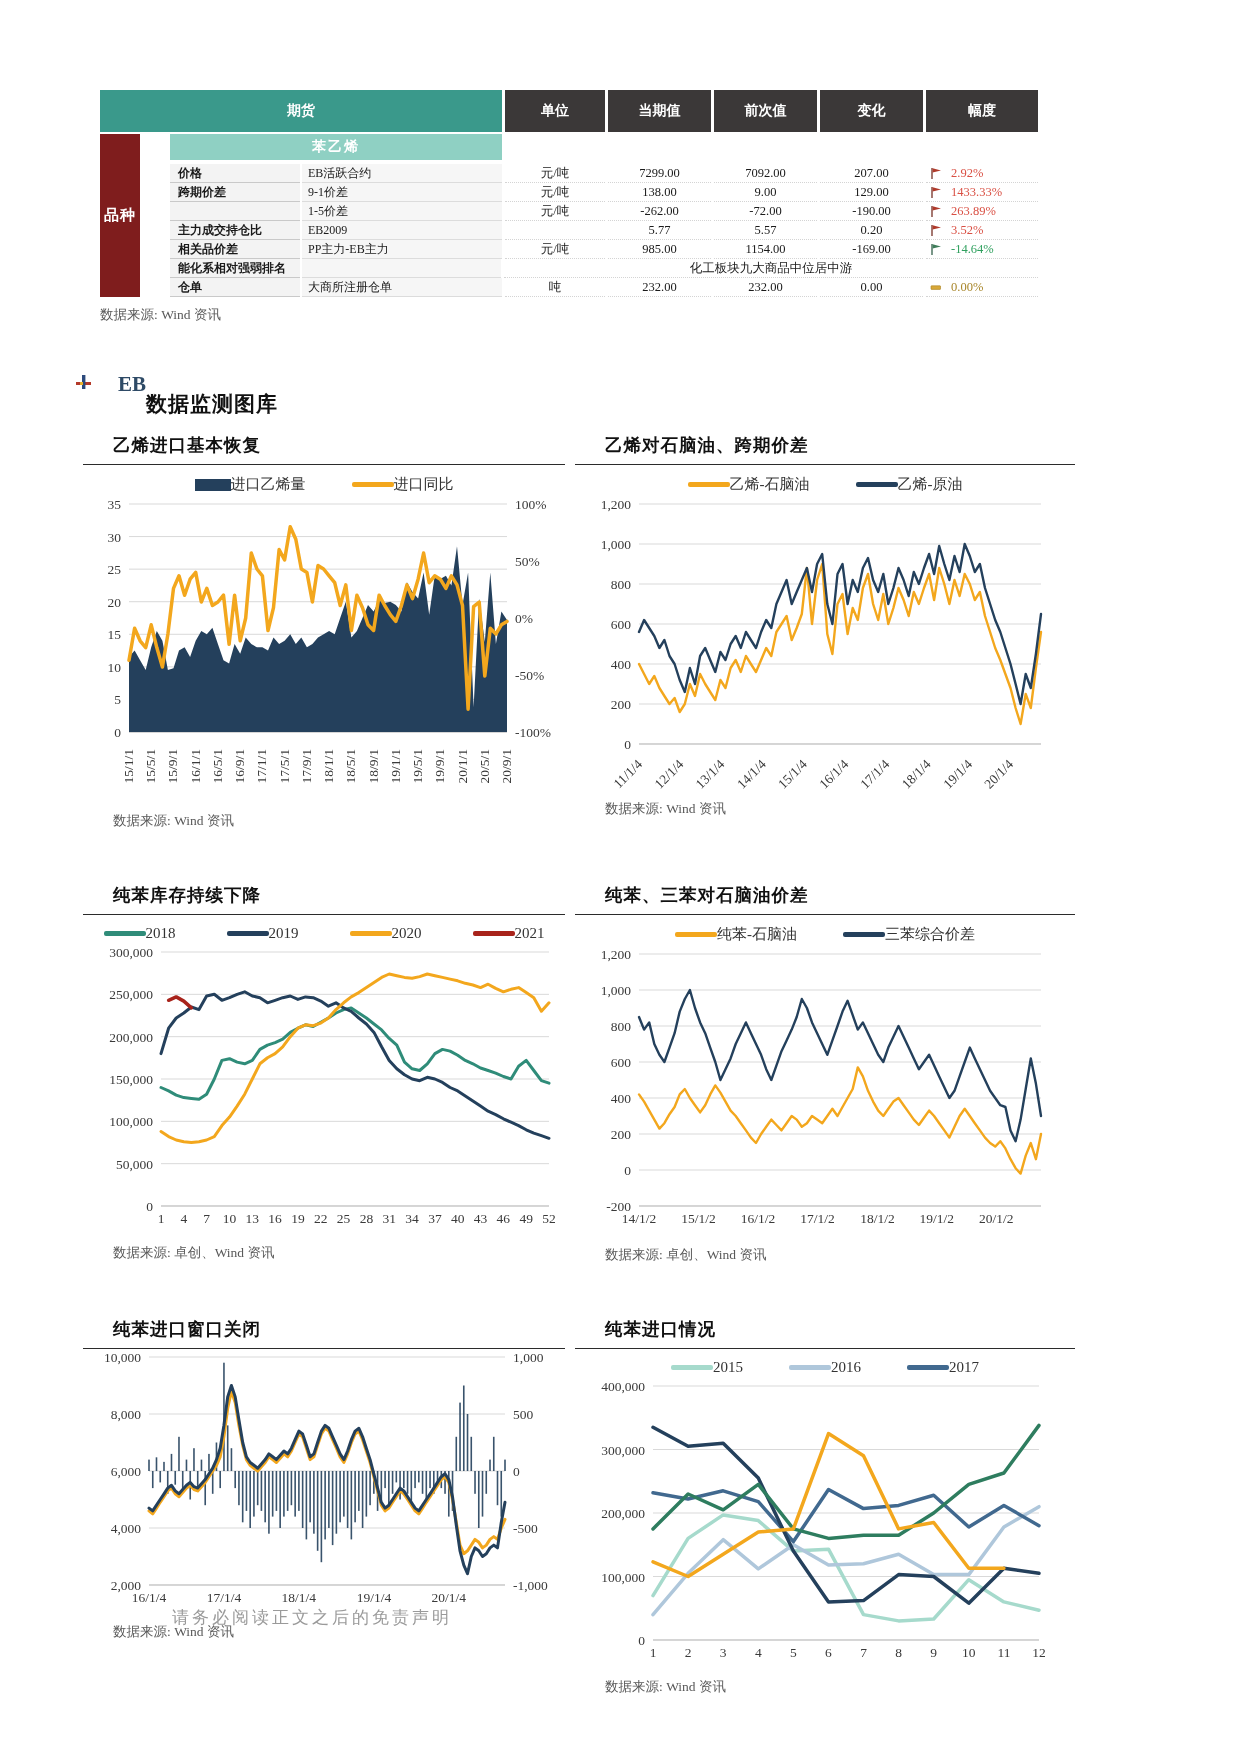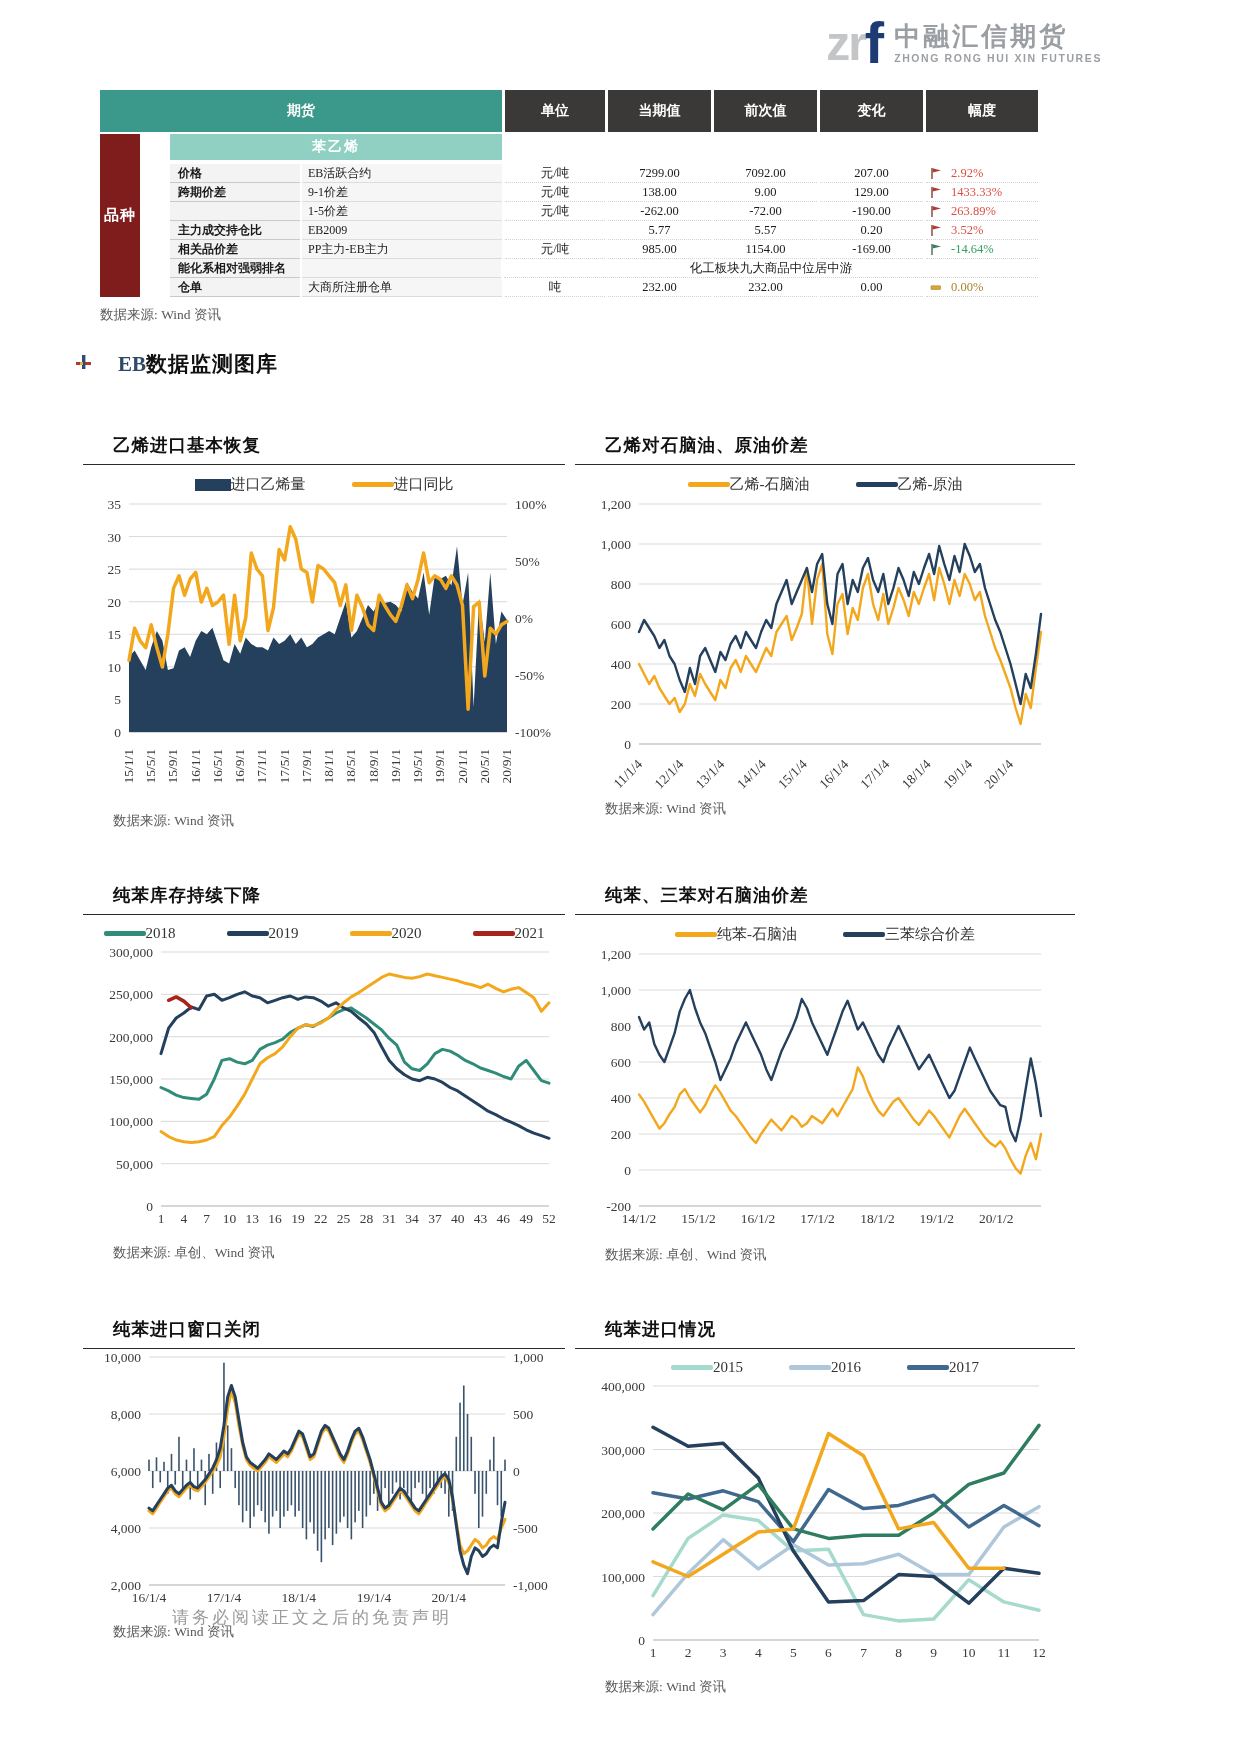"zr" div.logo { html: <div> <span>zr</span> <span>f</span> <div> <div>中融汇信期货</div> <div>ZHONG RONG HUI XIN FUTURES</div> </div> </div> -> none }
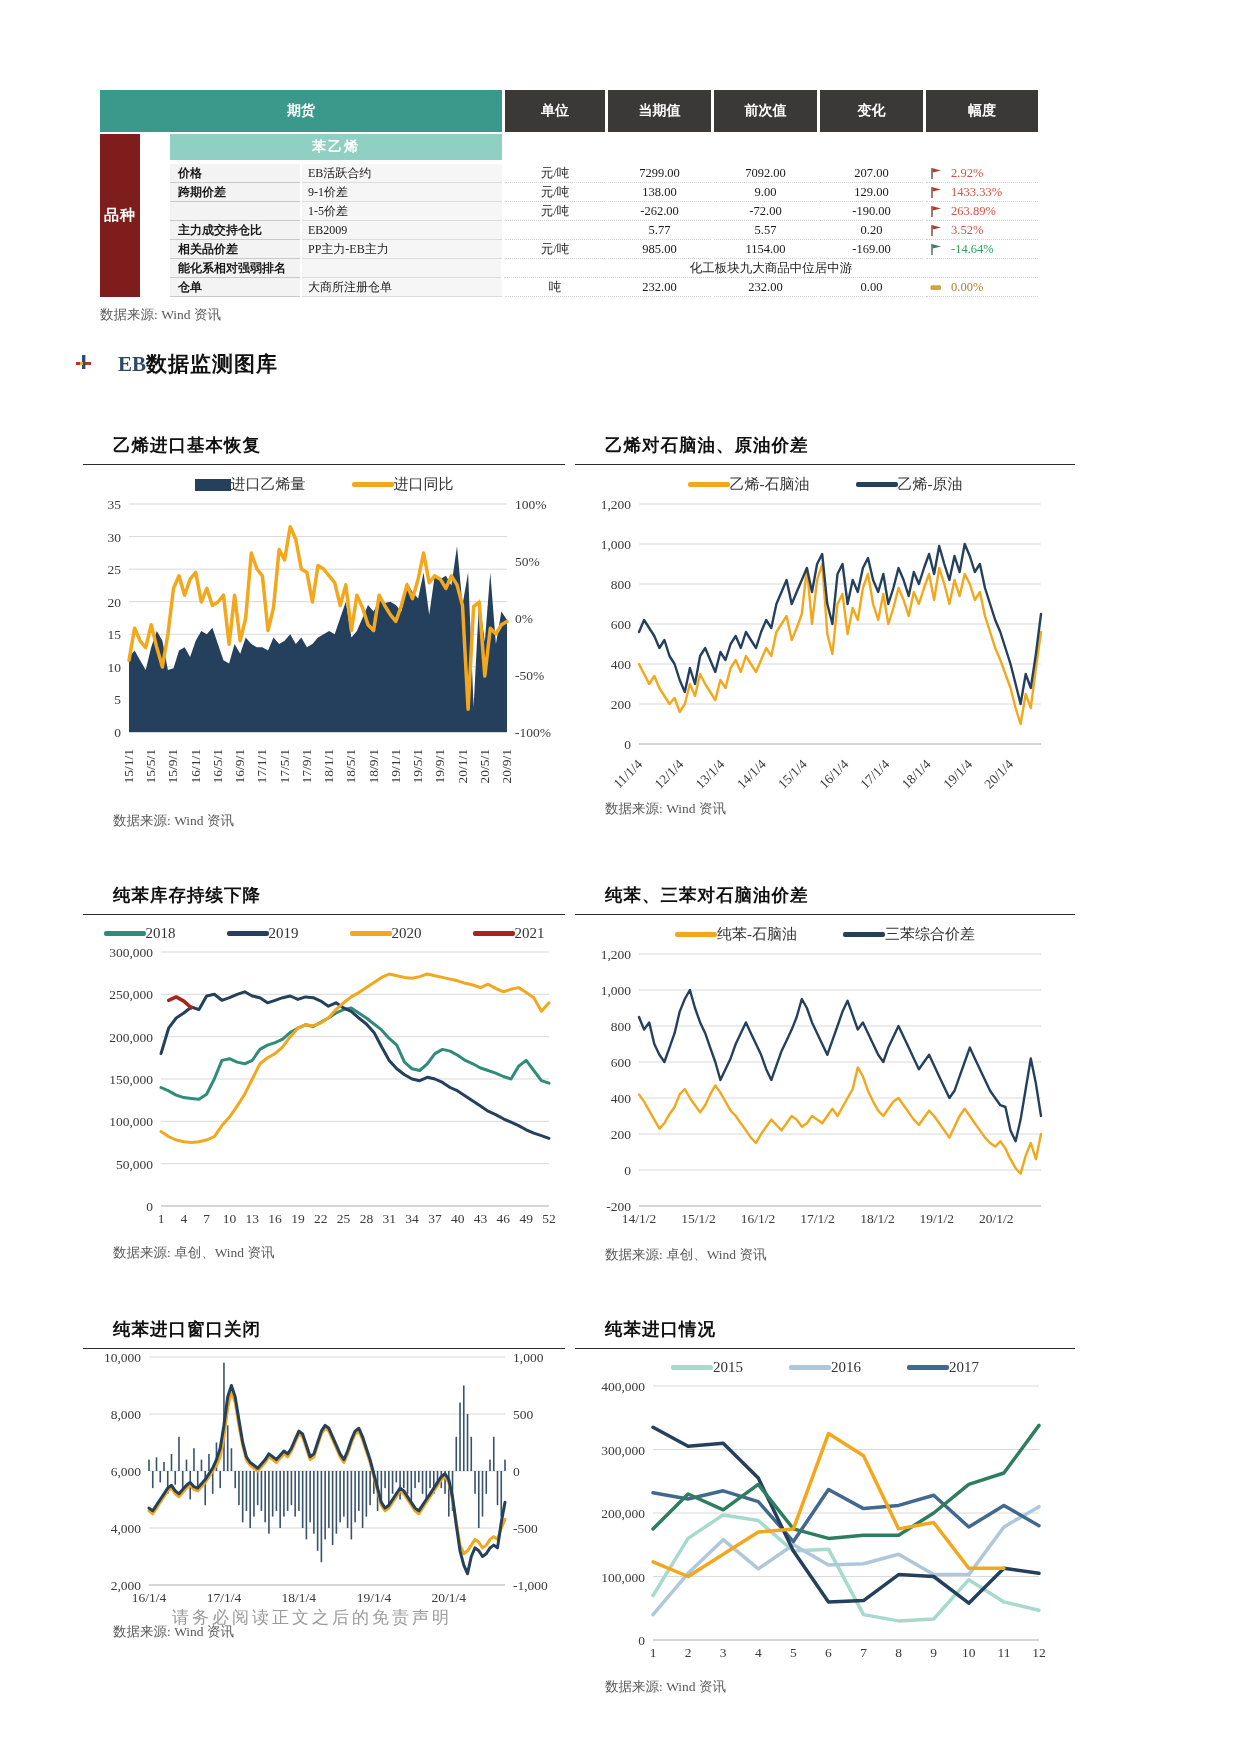"数据监测图库" .sec-cn { margin-top: none -> 40px }
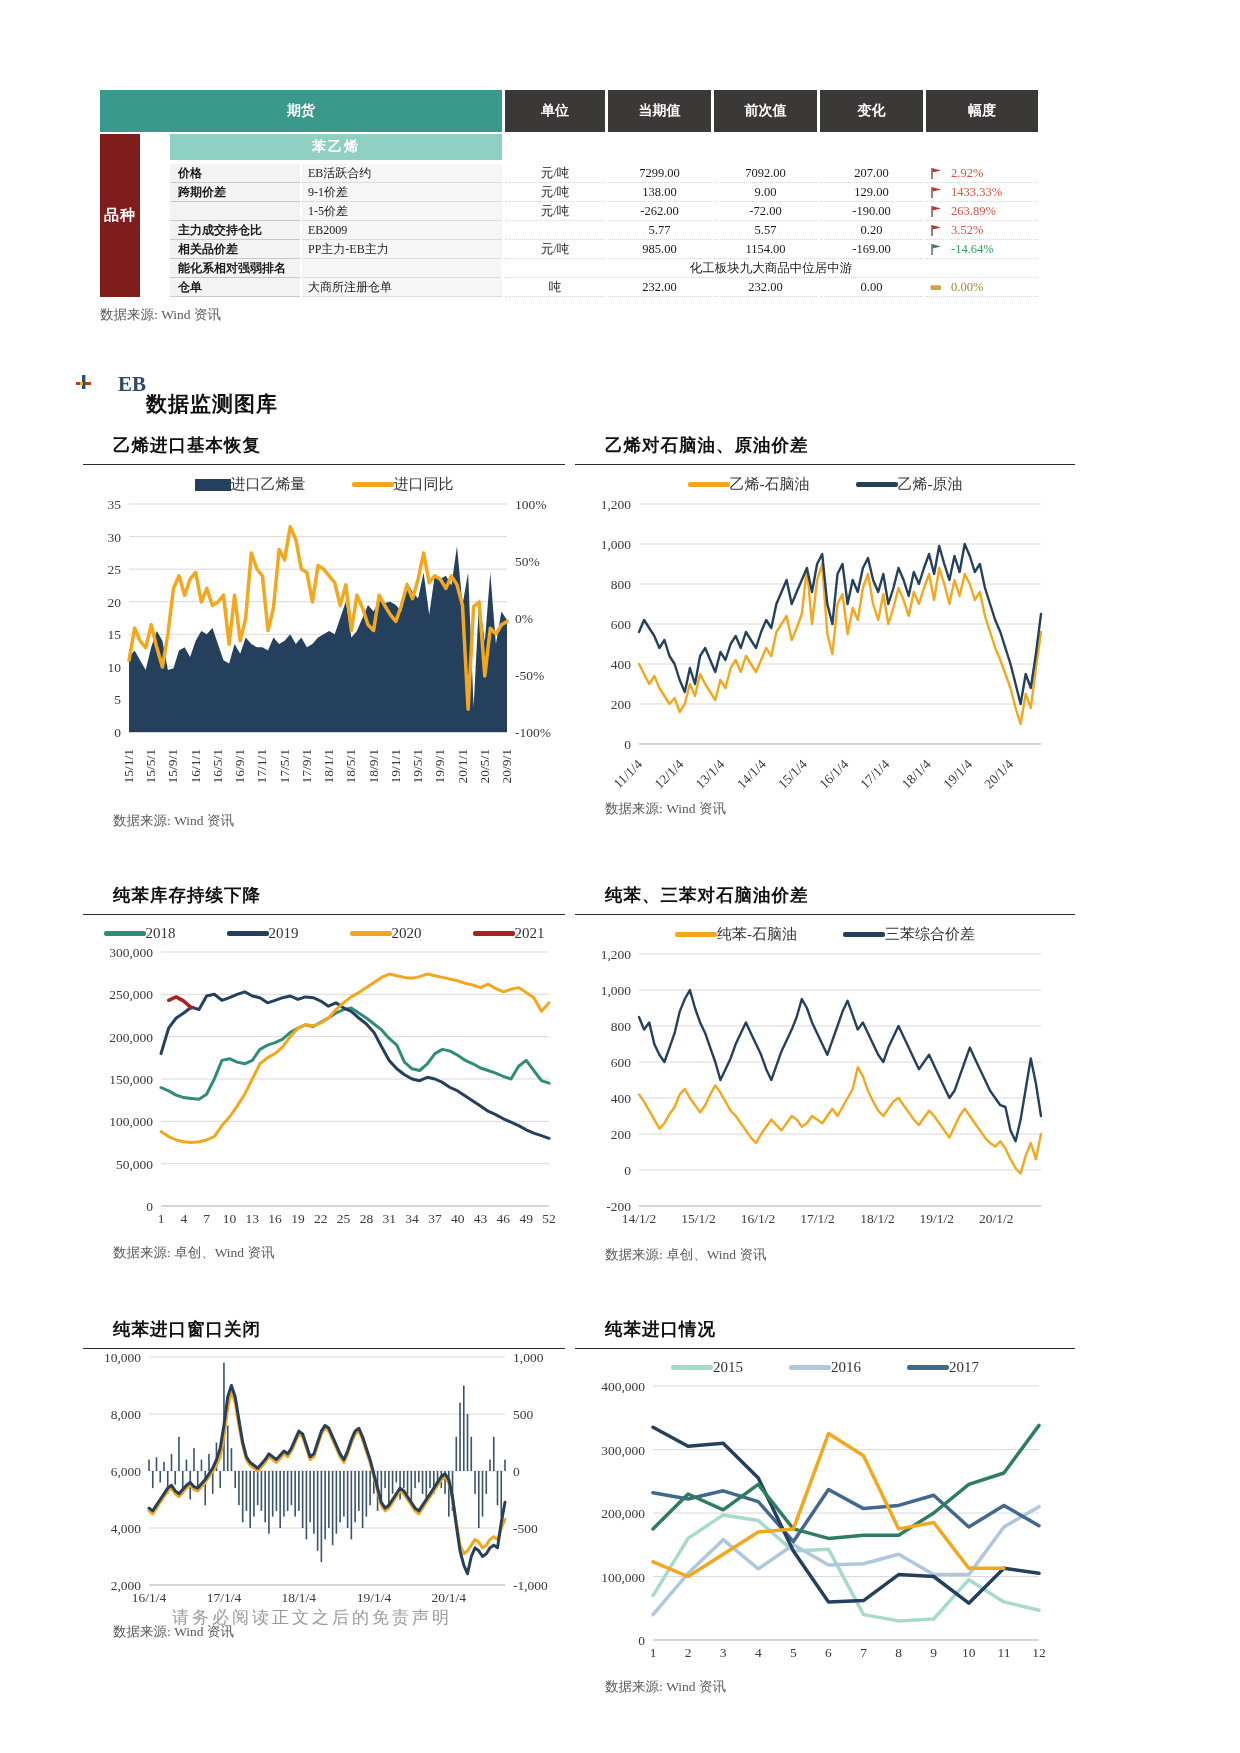"乙烯对石脑油、原油价差" div.chart-title { text: 原油 -> 跨期 }
